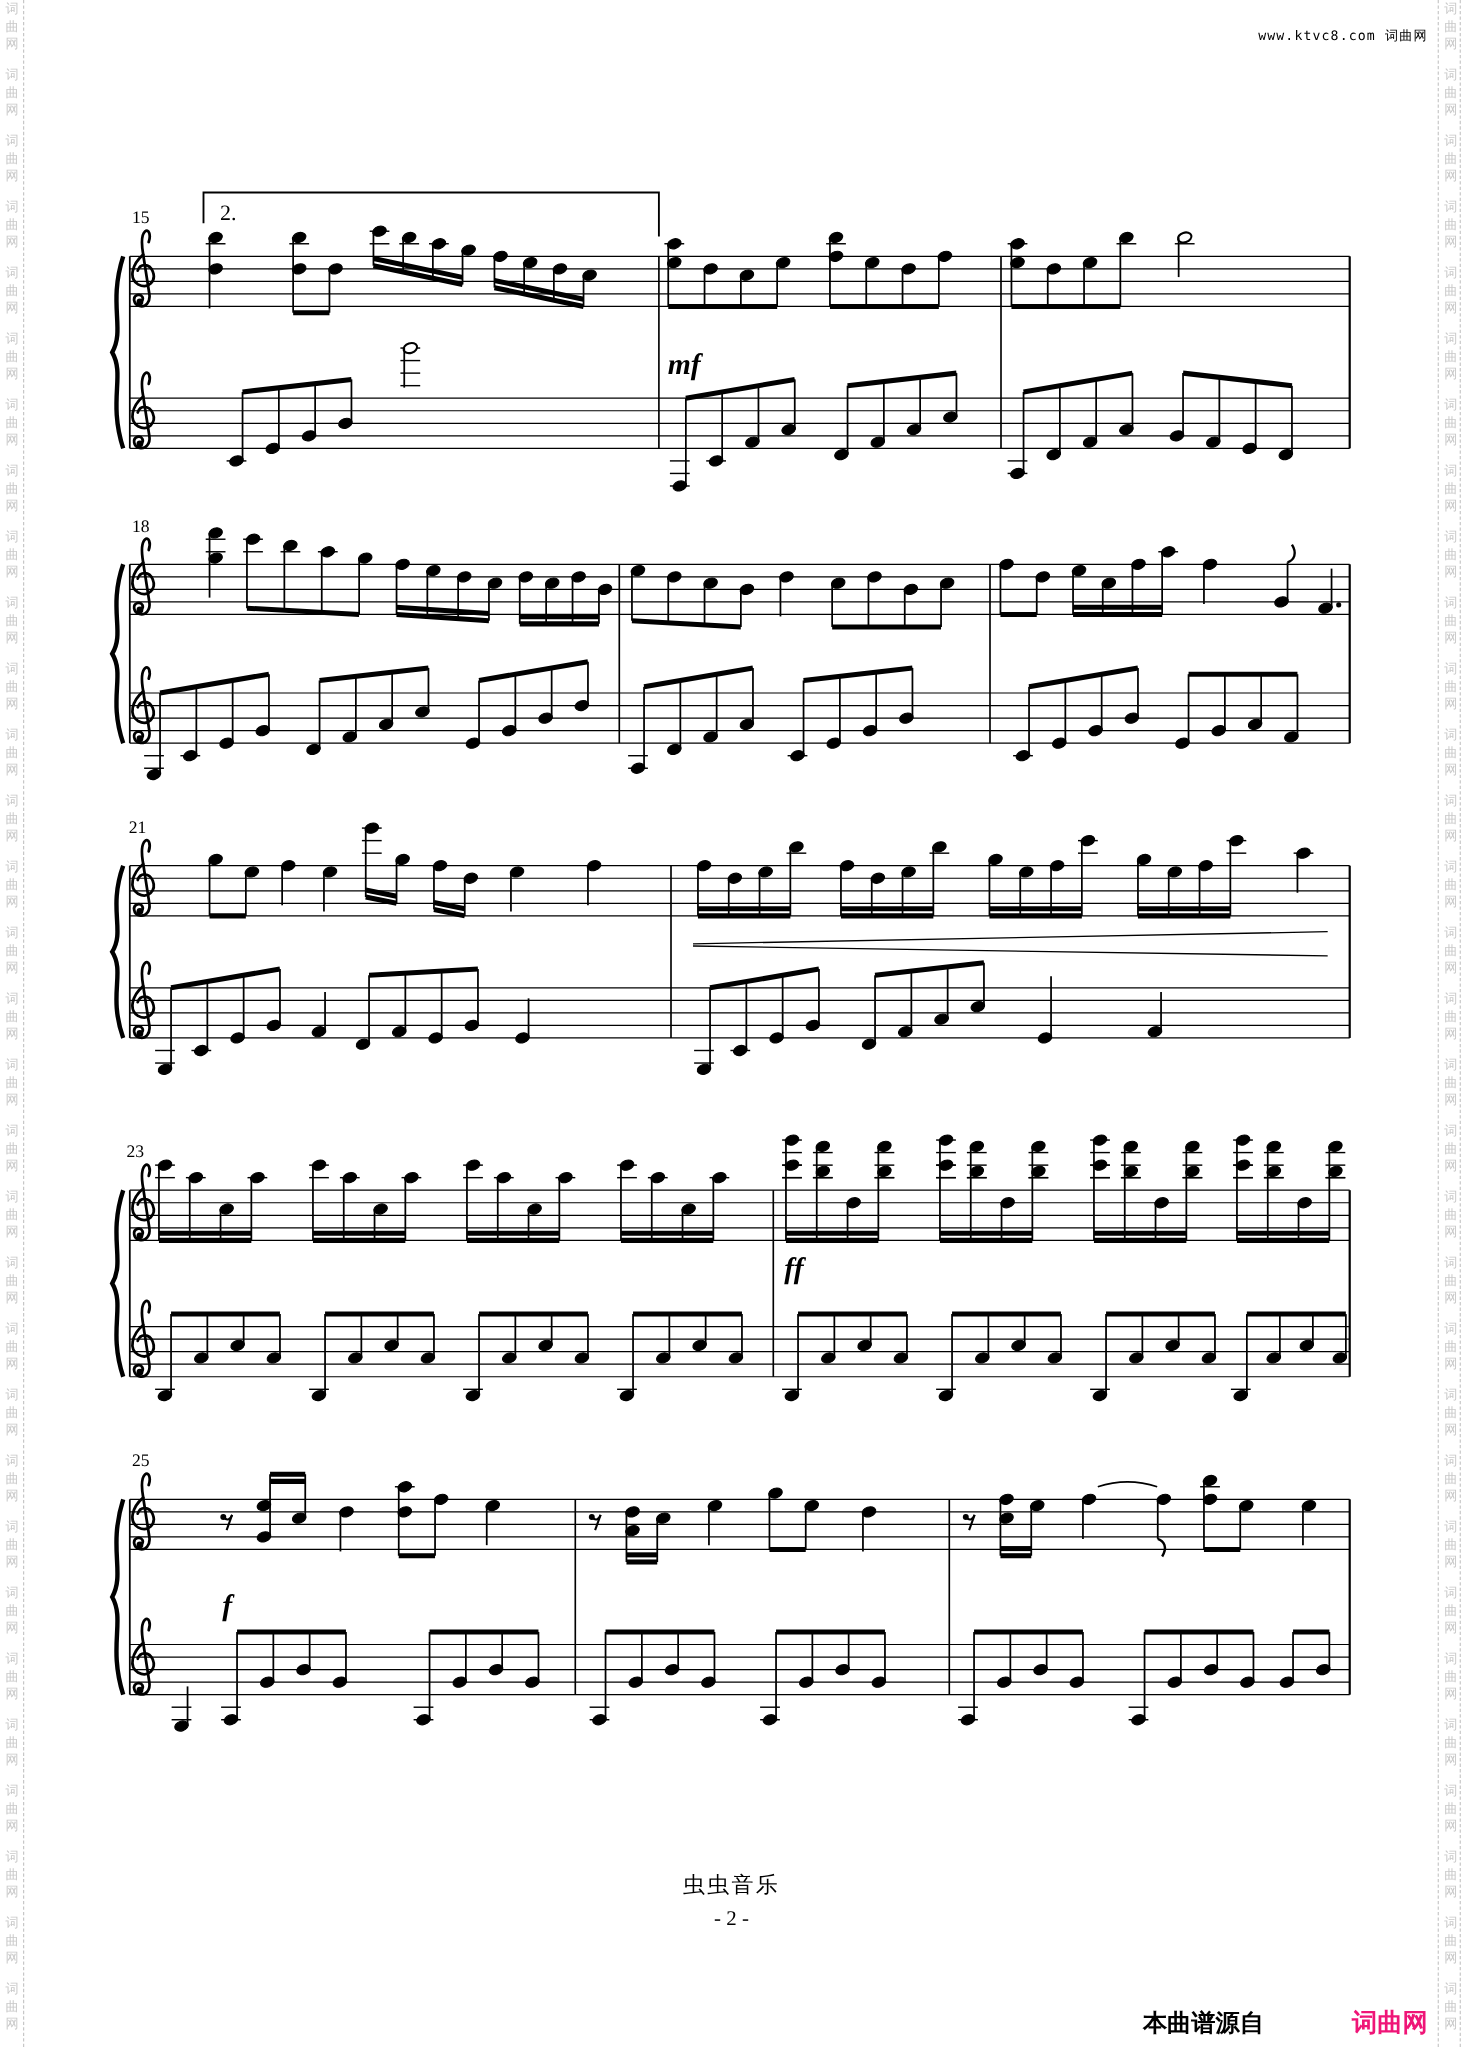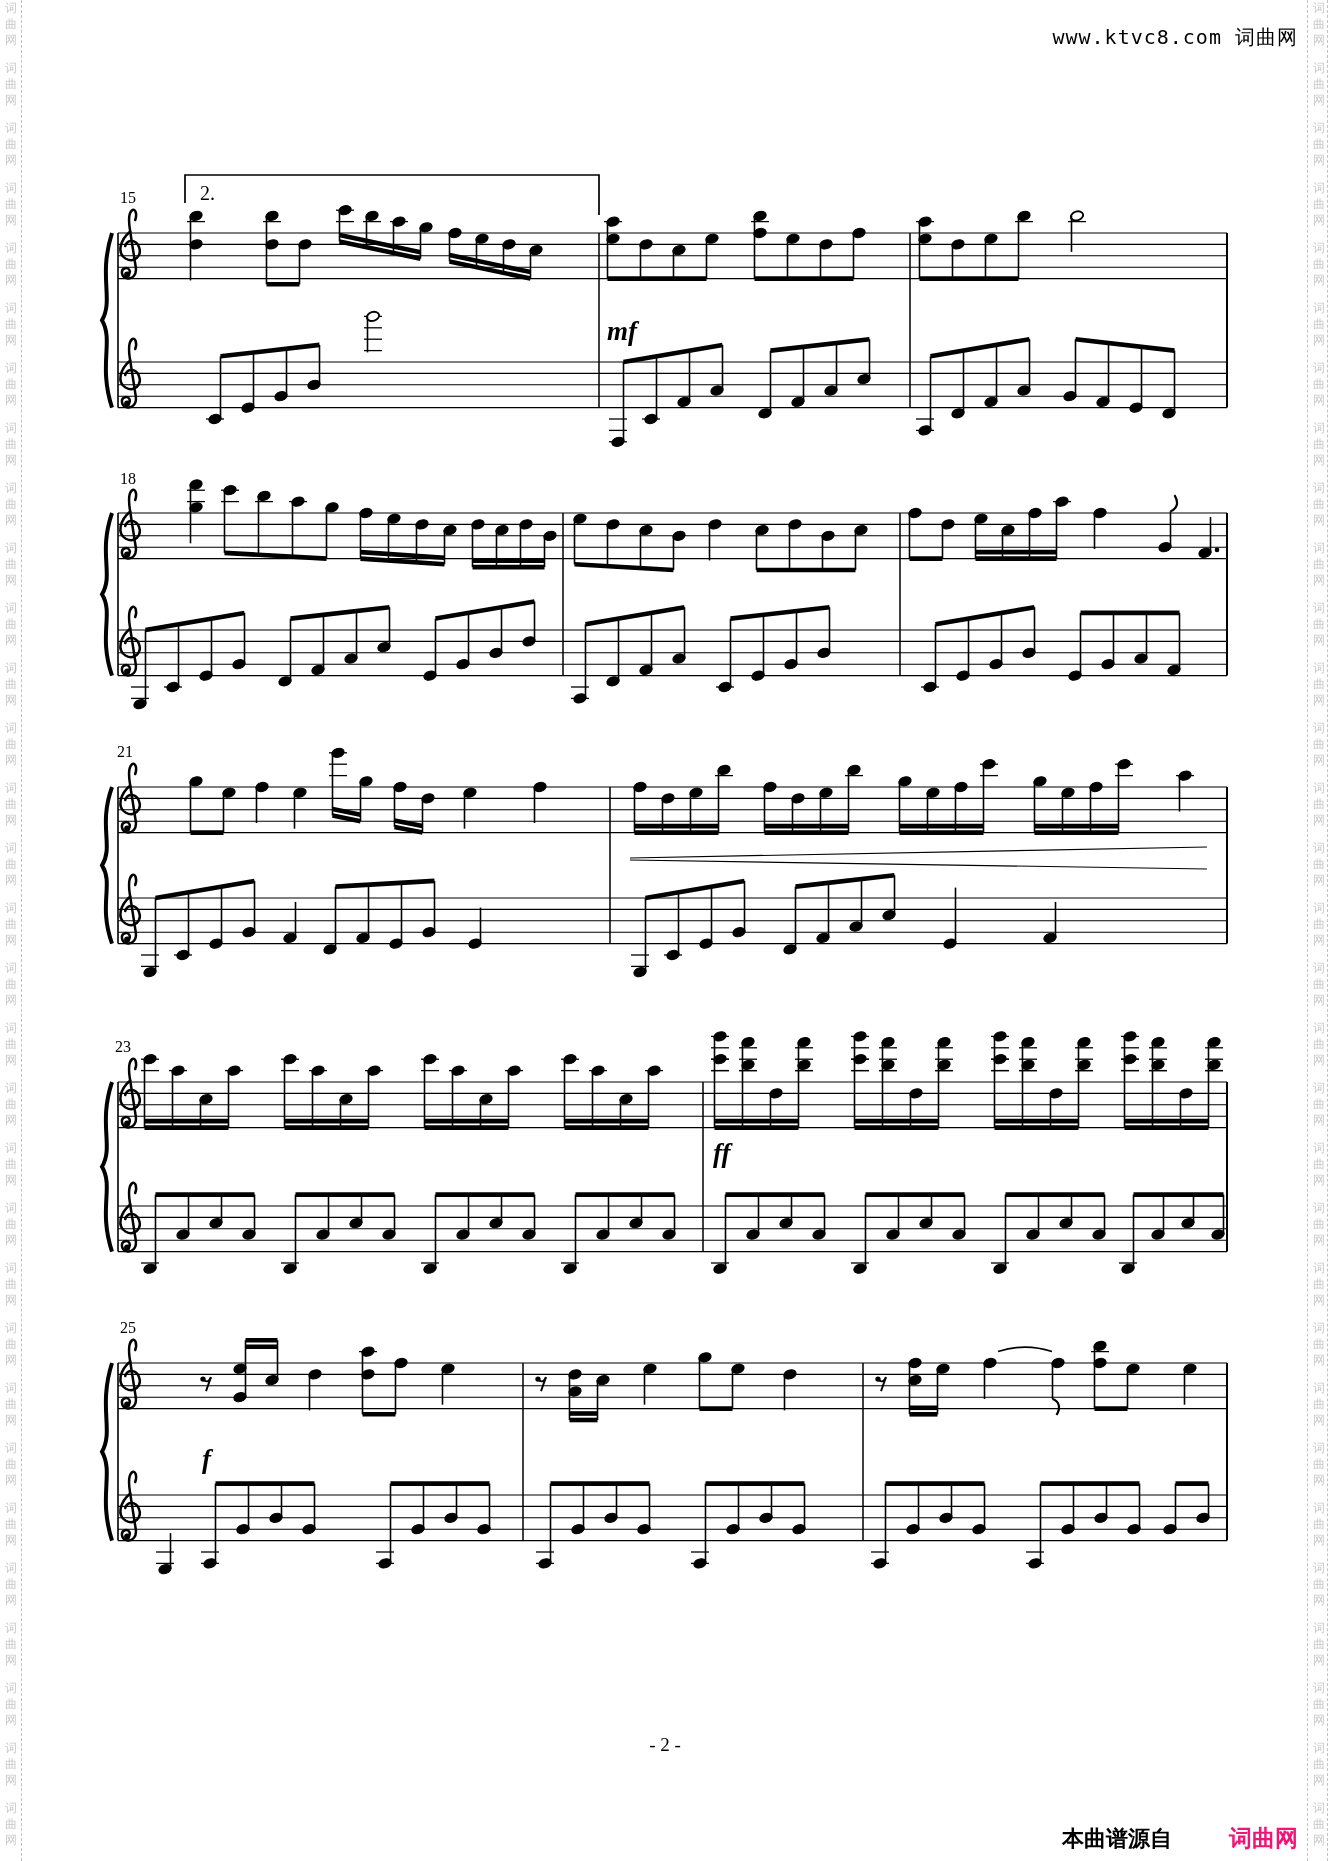"www.ktvc8.com 词曲网" #watermark { font-size: 20px -> 12px }
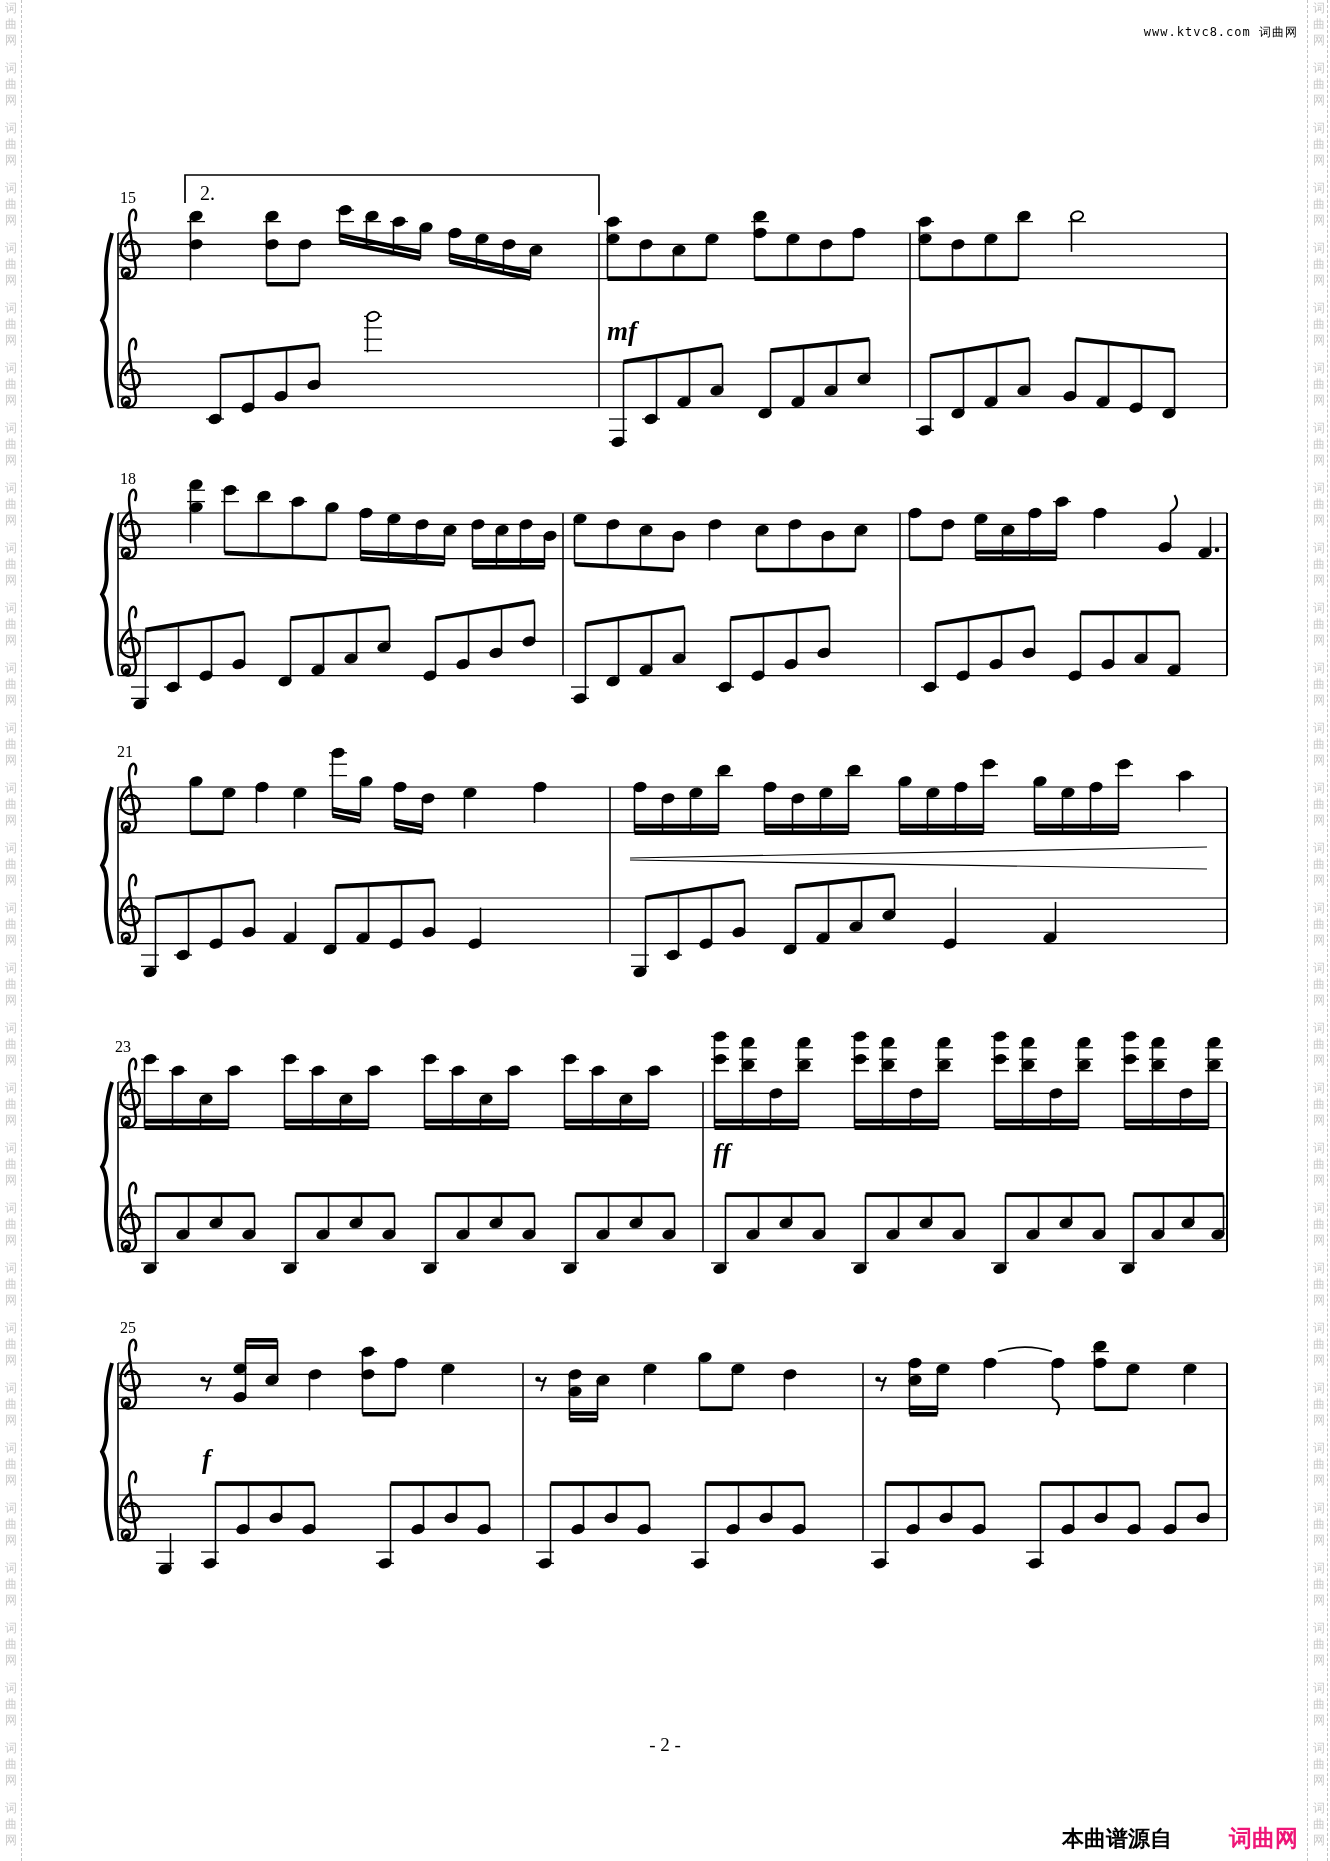"虫虫音乐" div.footer-center { html: none -> <div>虫虫音乐</div> }
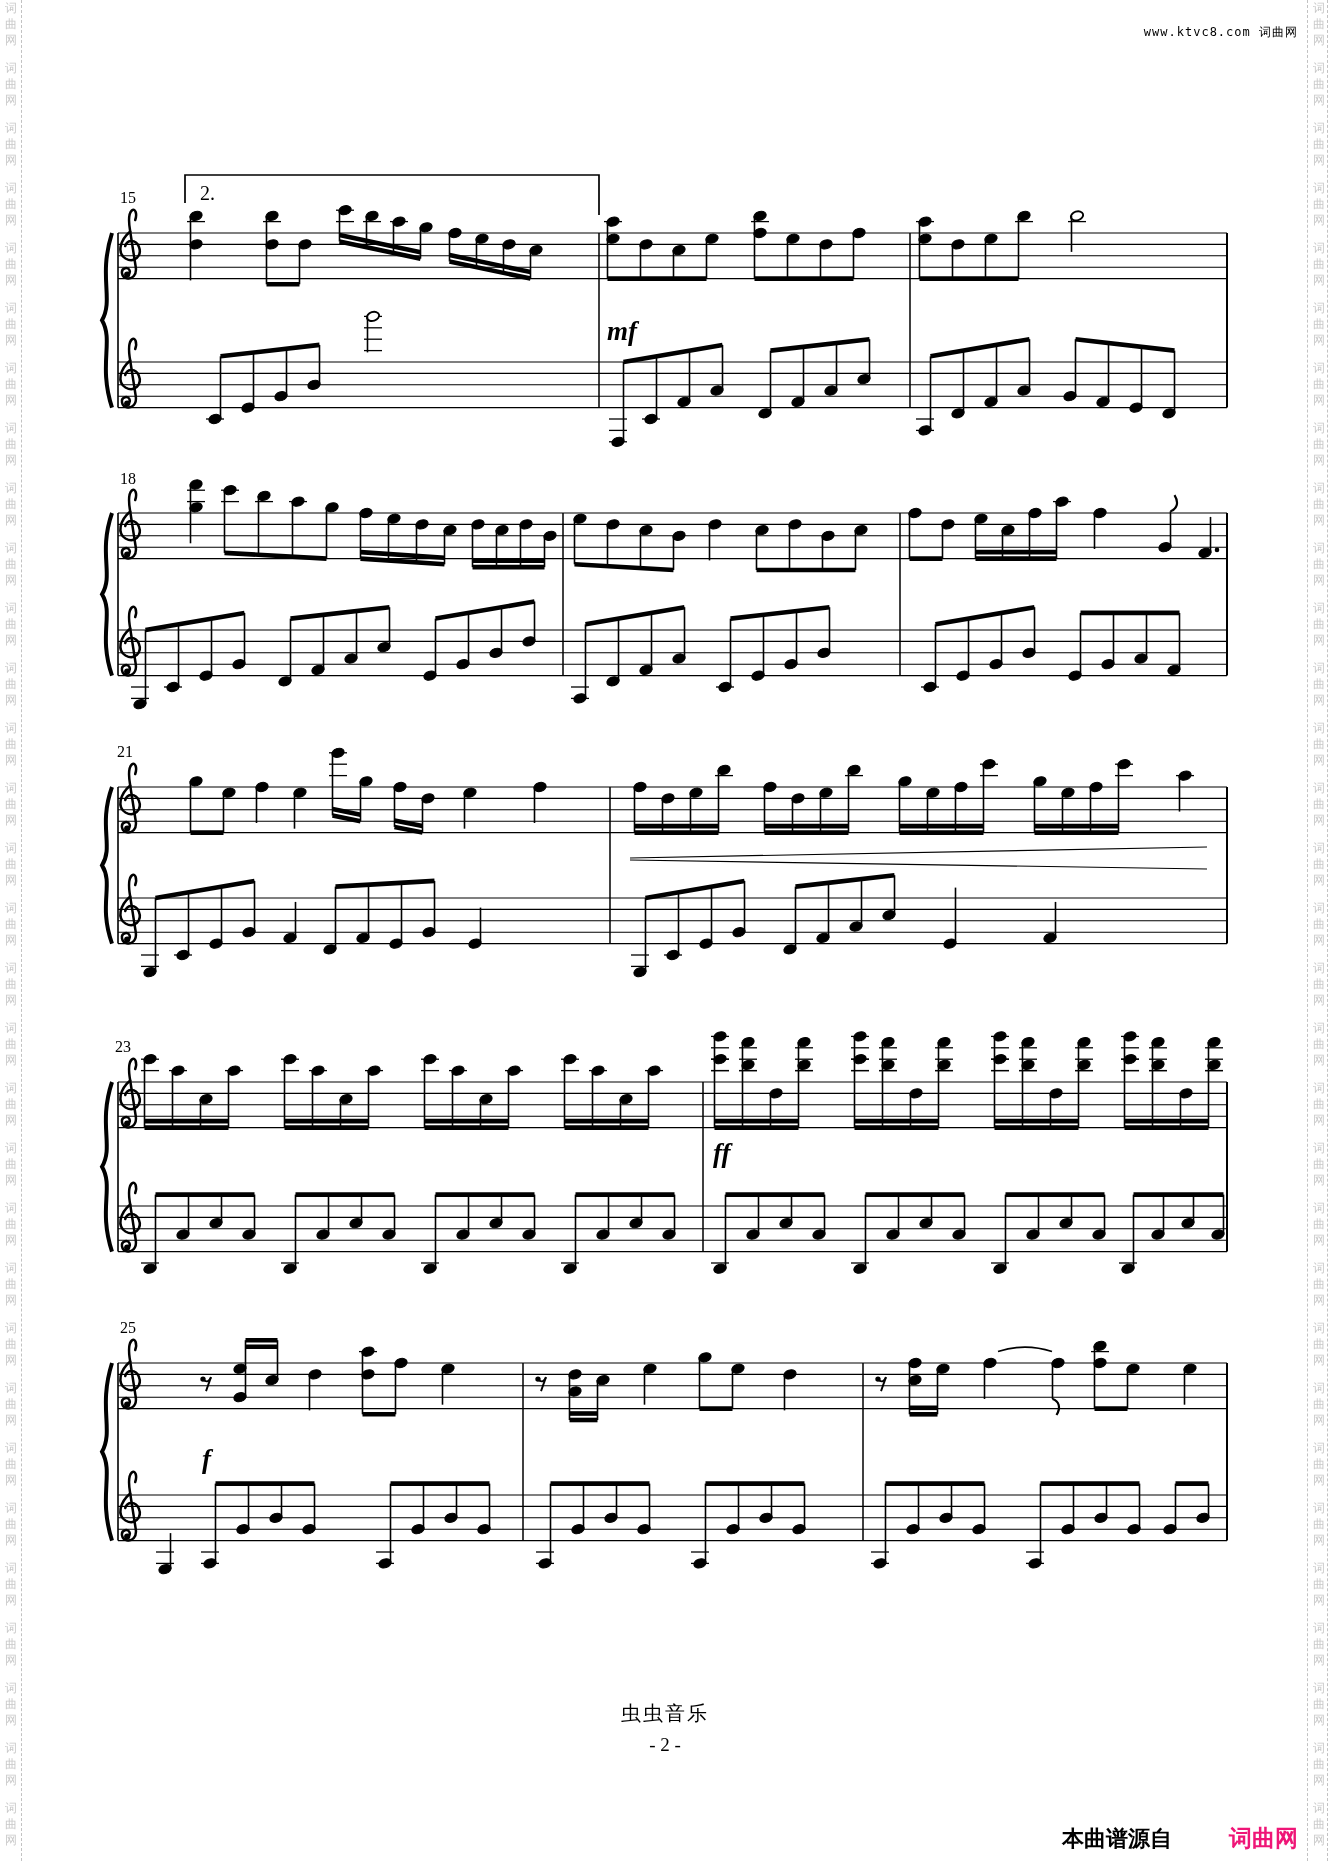"本曲谱源自" #footer-source { gap: 57px -> 80px }
